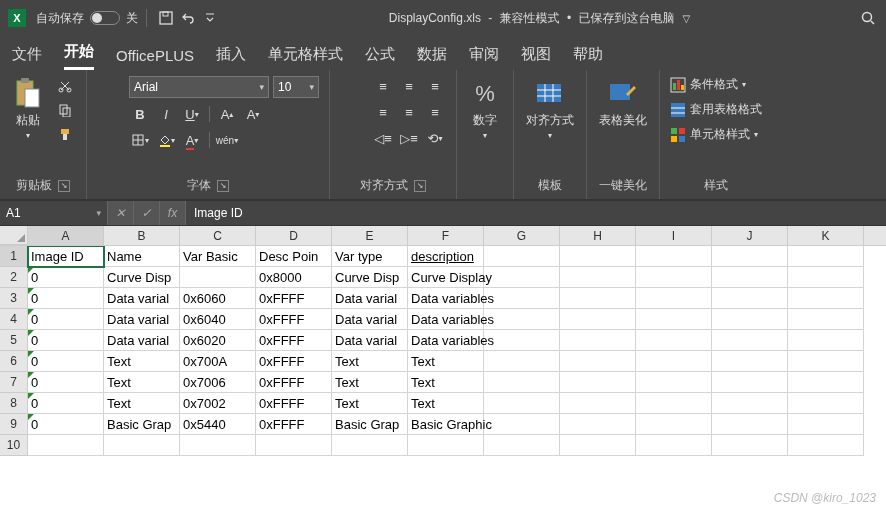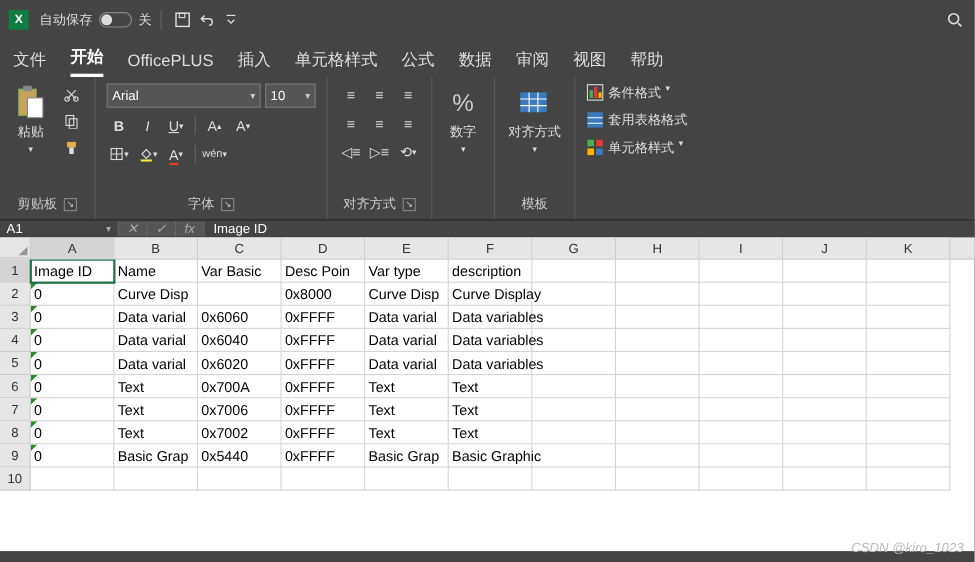"DisplayConfig.xls" div.title-center { html: none -> <div> <span>DisplayConfig.xls</span> <span>&nbsp;-&nbsp;</span> <span>兼容性模式</span> <span>&nbsp;•&nbsp;</span> <span>已保存到这台电脑</span> <span>▽</span> </div> }
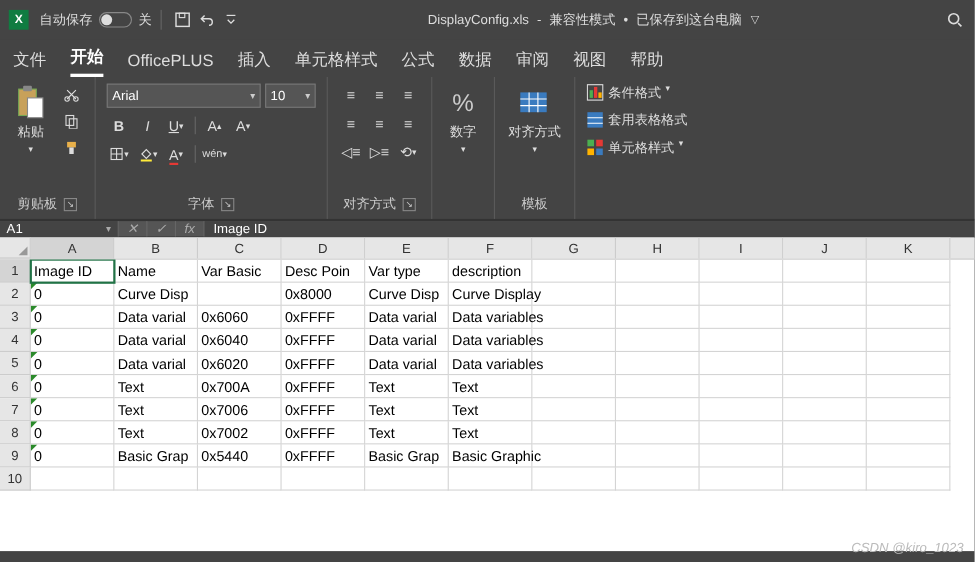"Arial" .row { margin-left: none -> 32px }
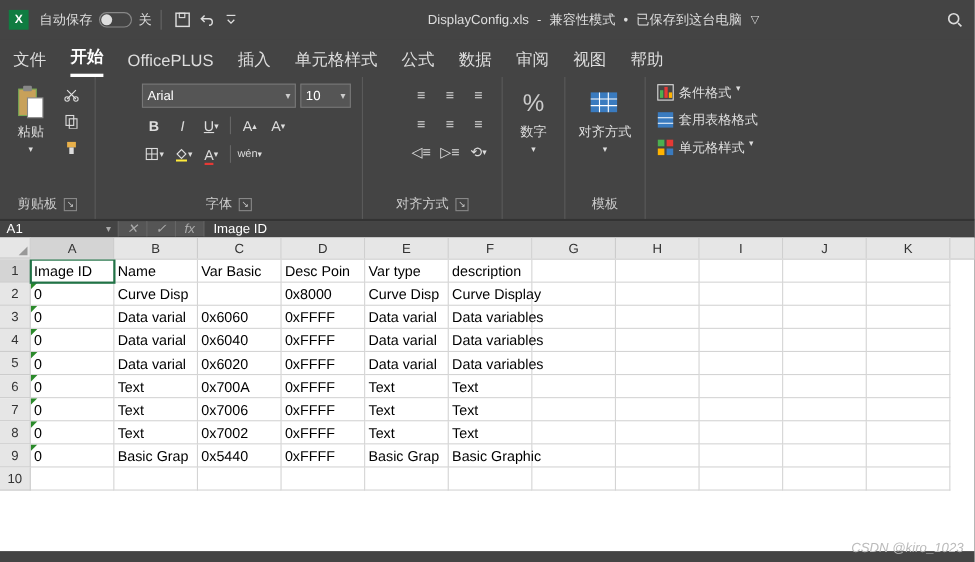"条件格式" .style-item { align-items: none -> center }
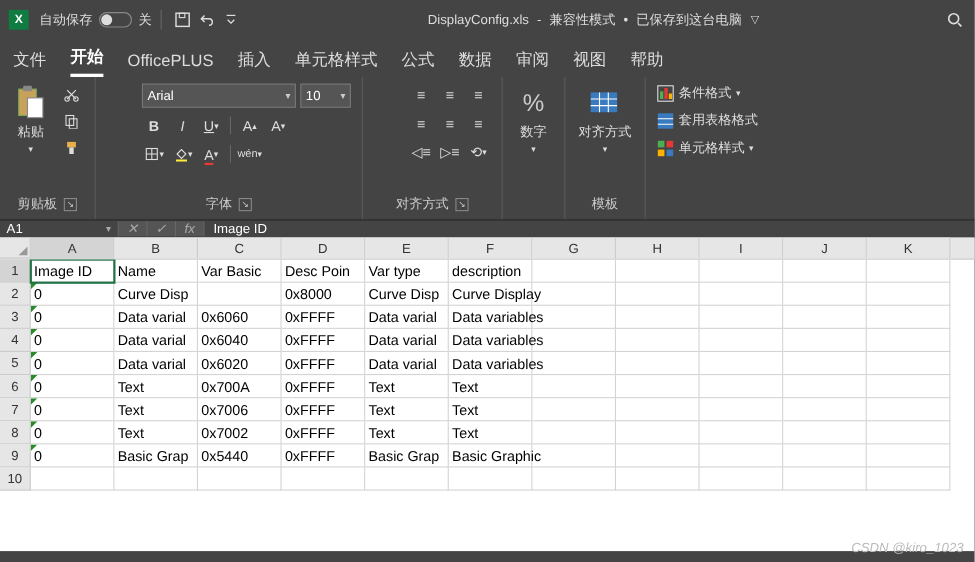"表格美化" div.group { html: none -> <div> <div> <div> <div> <svg> <rect></rect> <path></path> </svg> </div> <span>表格美化</span> </div> </div> <div>一键美化</div> </div> }
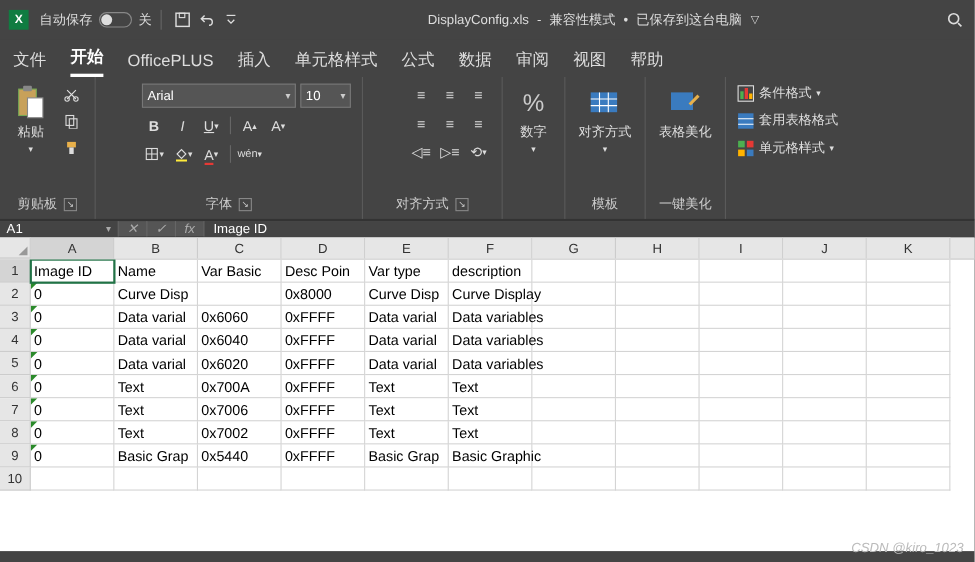"样式" div.group-label { html: none -> <div>样式</div> }
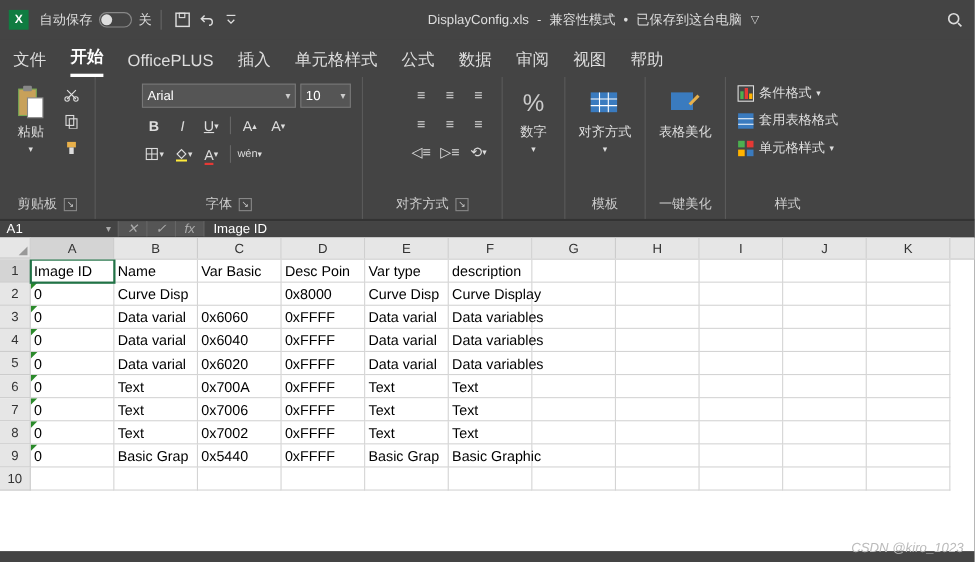"A1" .fbar { height: 16px -> 26px }
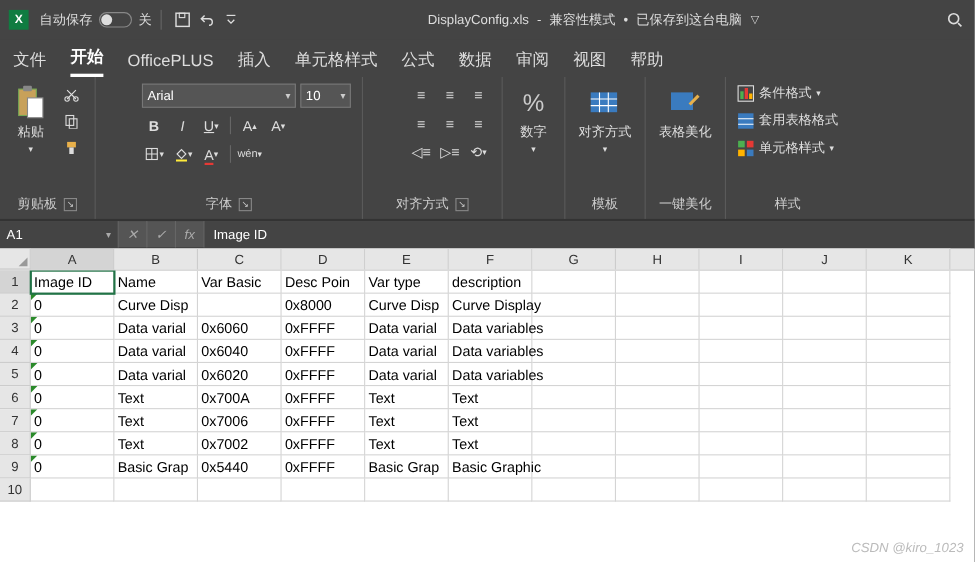"description" div.cell { text-decoration: none -> underline }
